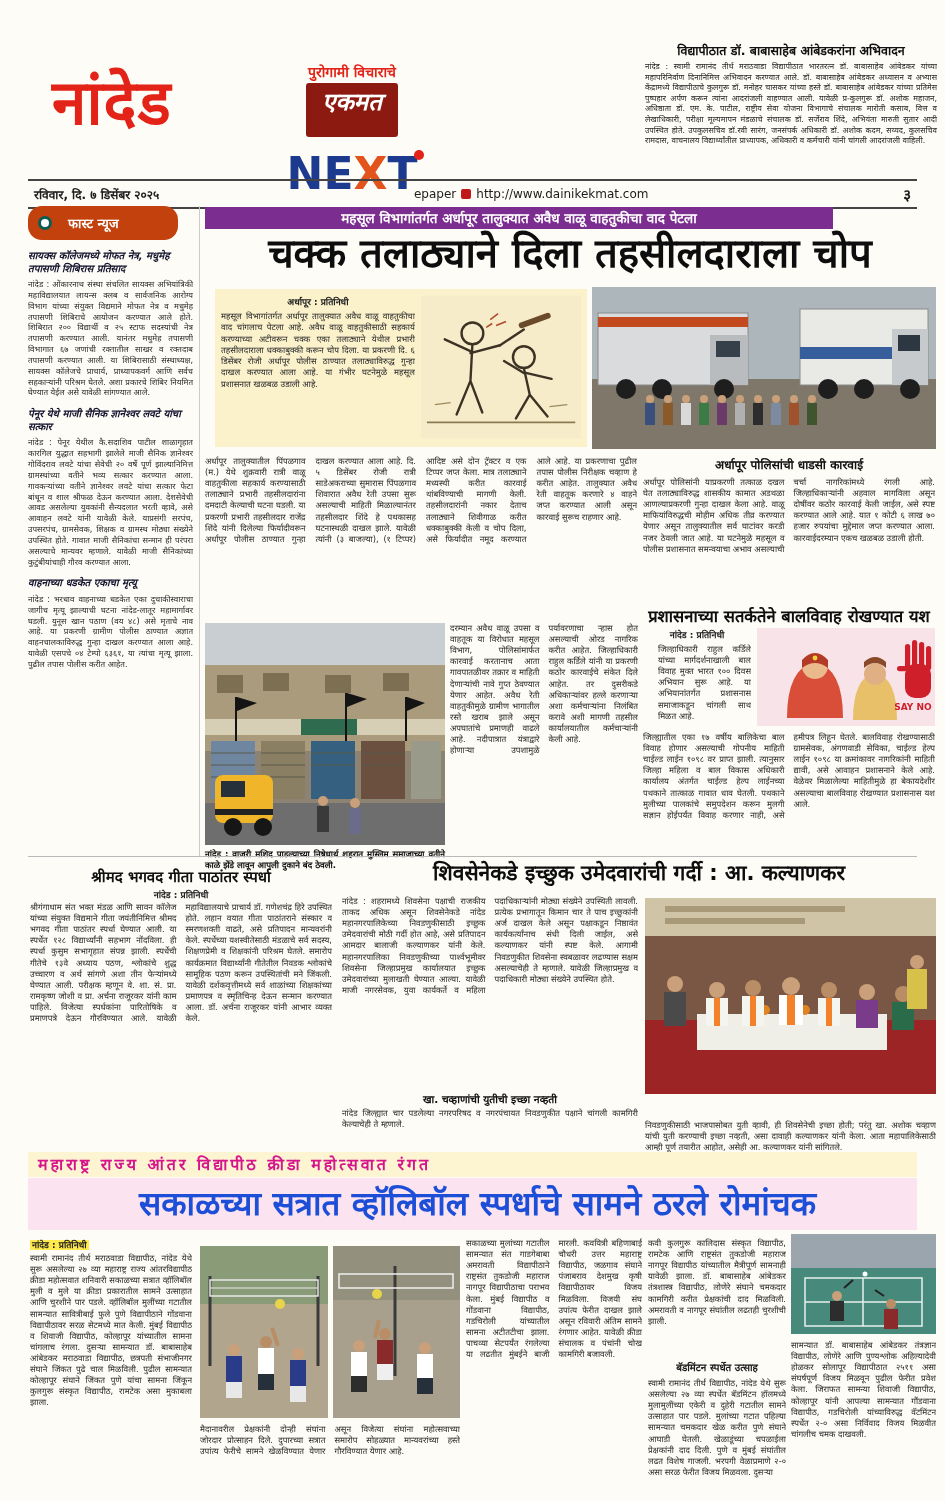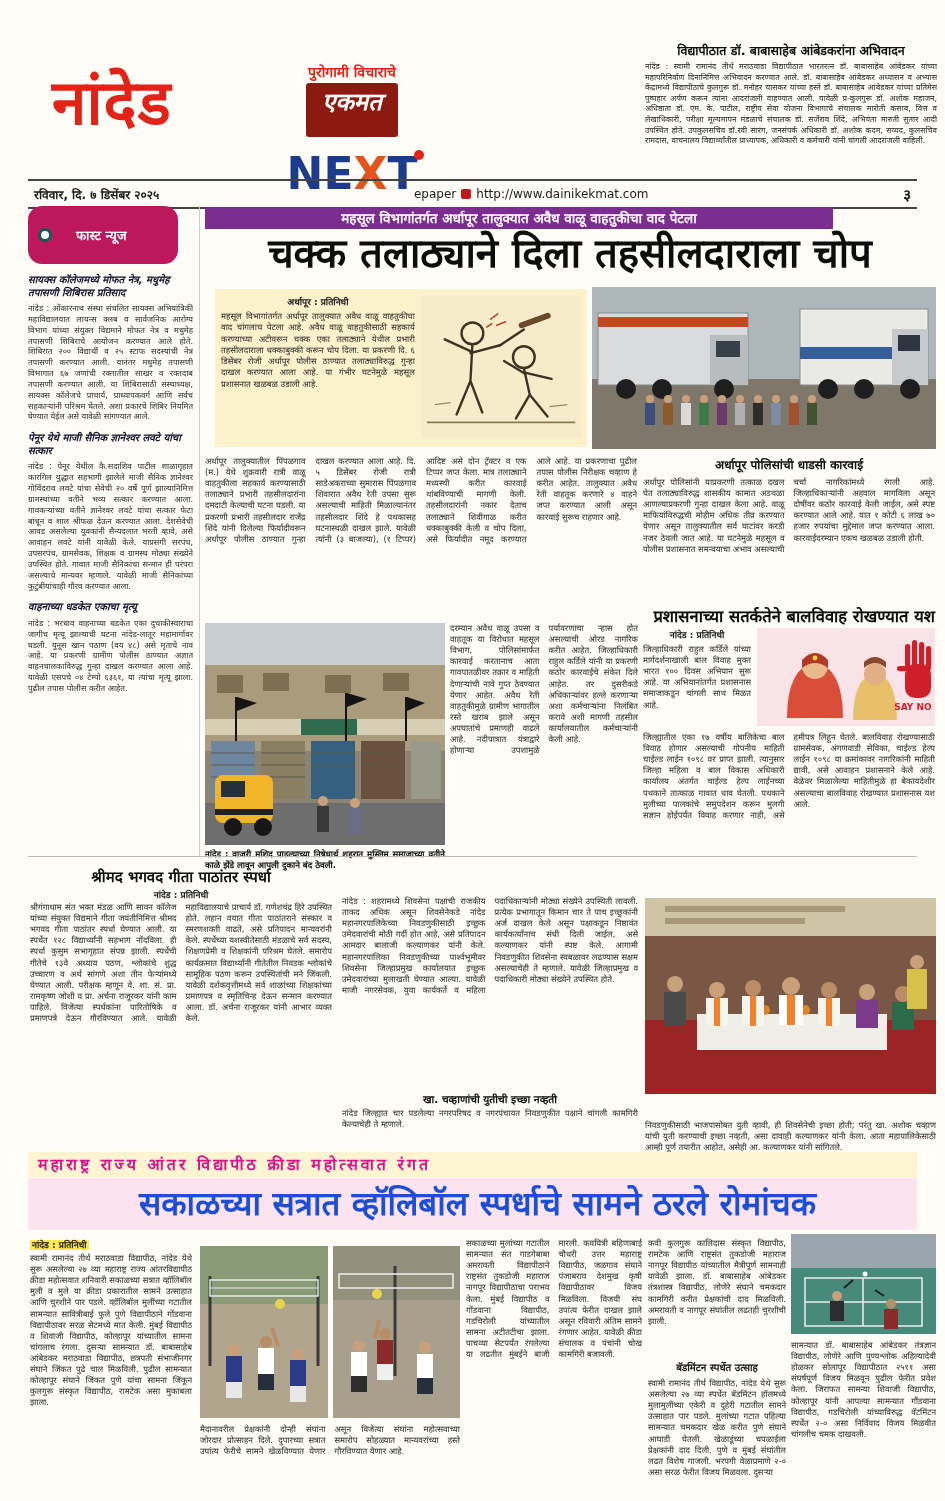"फास्ट न्यूज" .fn-pill { background: #be185d -> #c2410c; gap: 24px -> 16px; padding: 20px 10px -> 8px 10px }
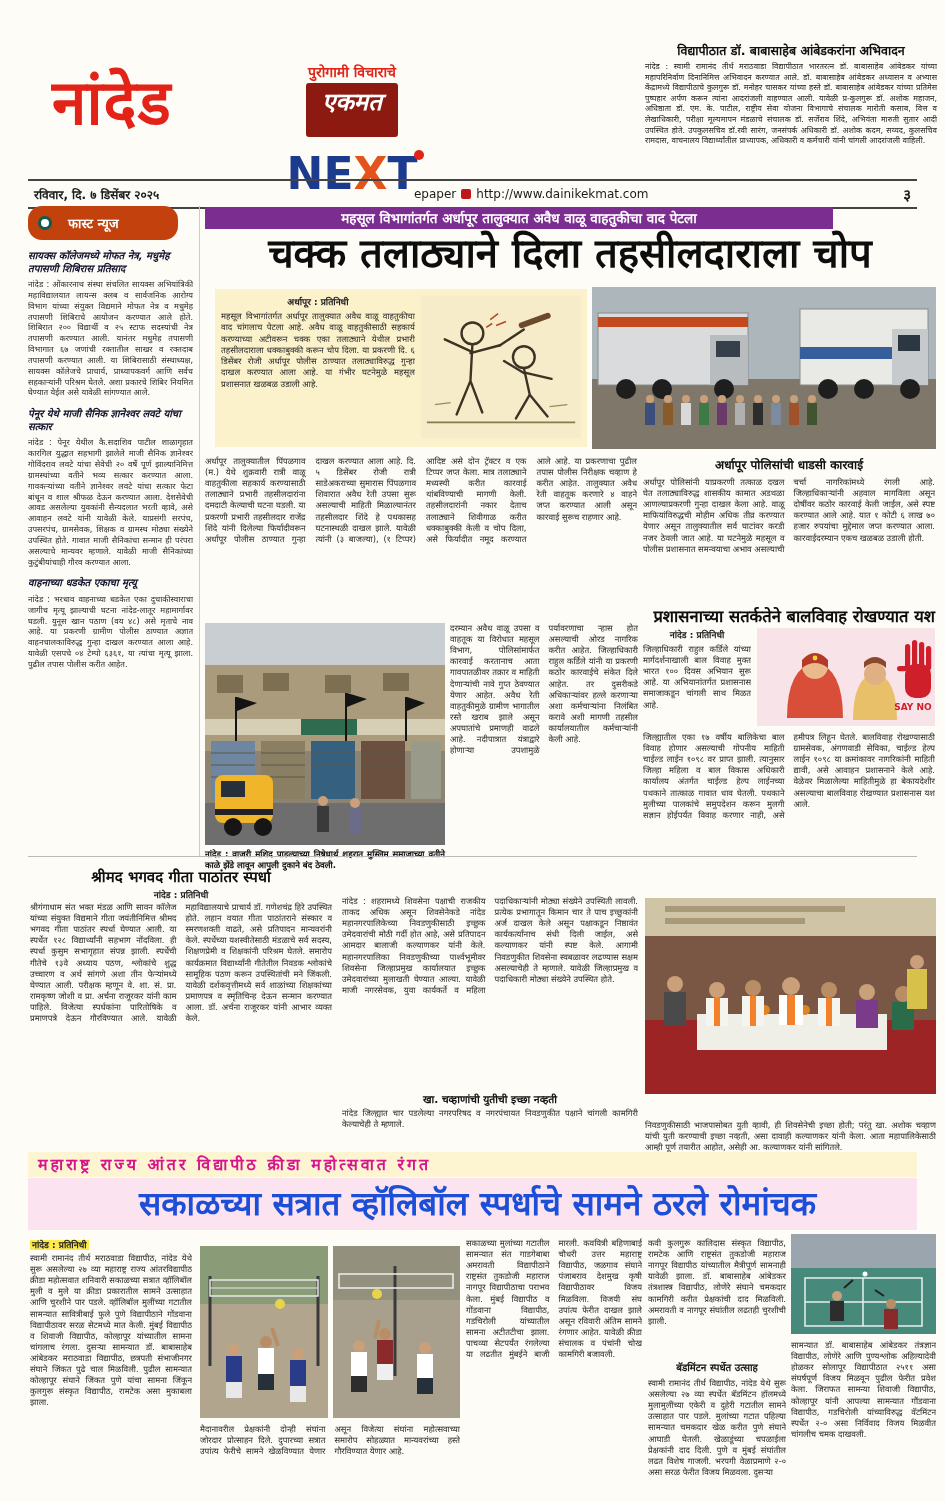"प्रशासनाच्या सतर्कतेने बालविवाह रोखण्यात" .cm-hl { text-align: right -> center }
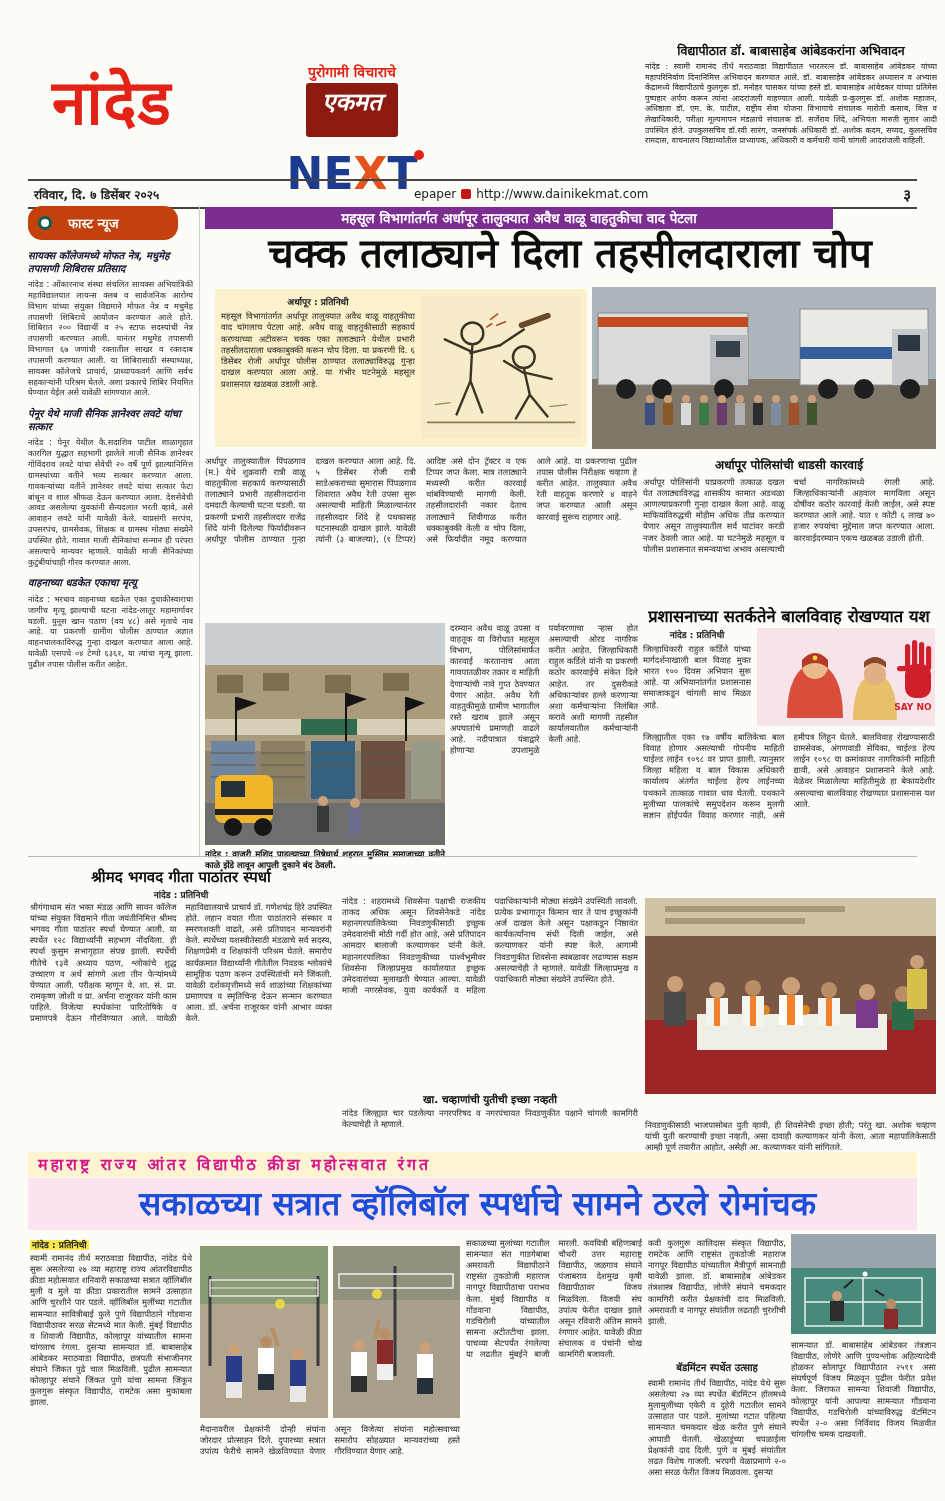"जिल्हाधिकारी राहुल कर्डिले यांच्या" div.body-txt { margin-left: none -> 15px }
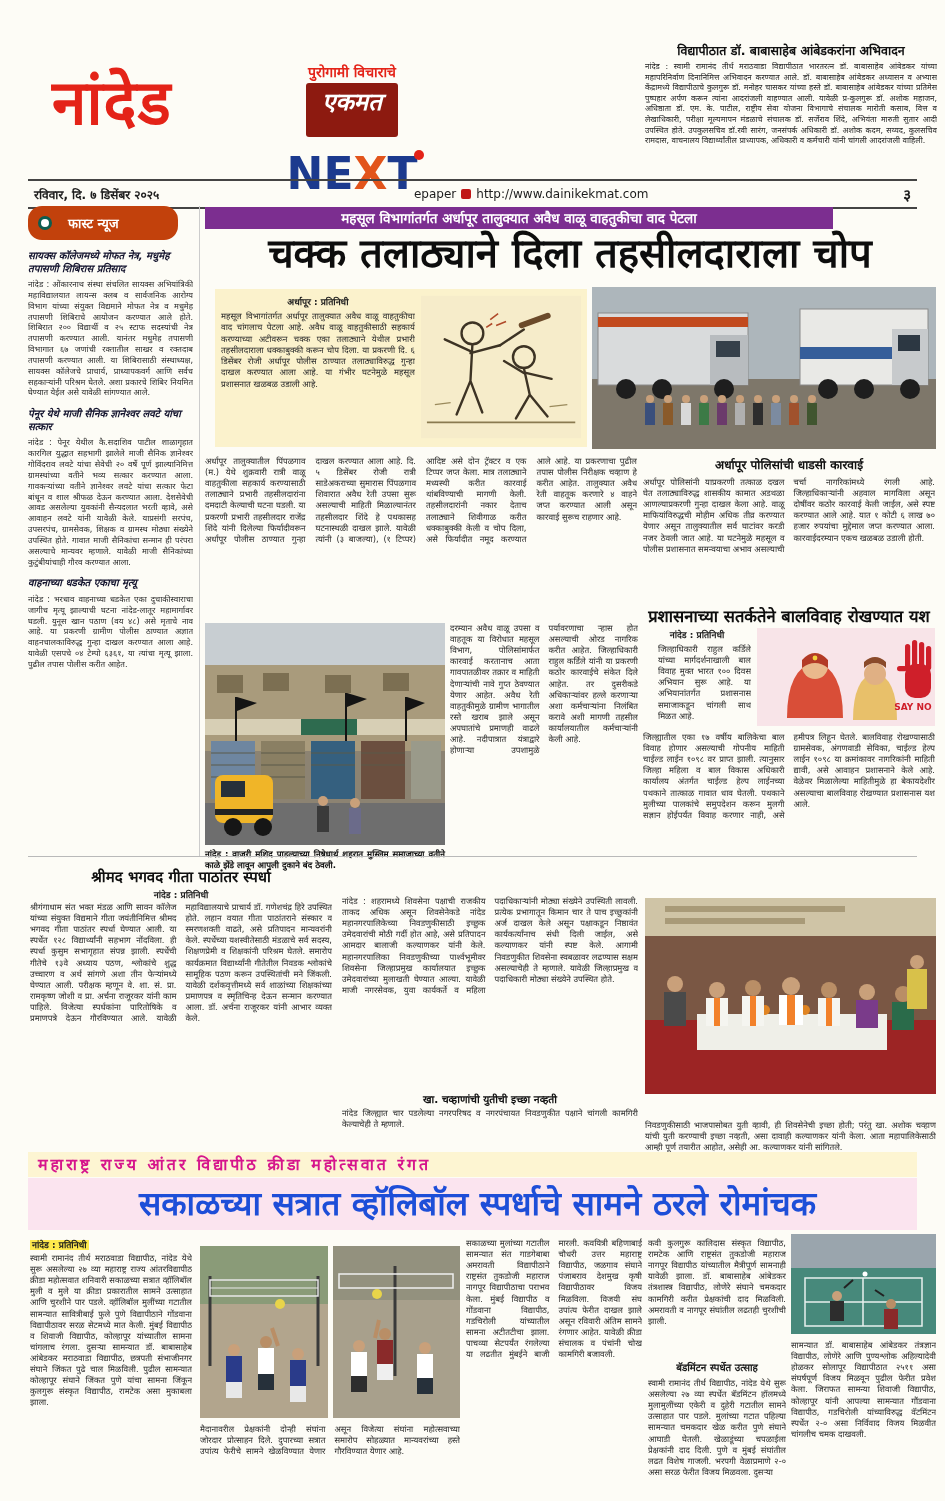"शिवसेनेकडे इच्छुक उमेदवारांची गर्दी :" div.abs { html: none -> <div>शिवसेनेकडे इच्छुक उमेदवारांची गर्दी : आ. कल्याणकर</div> }
